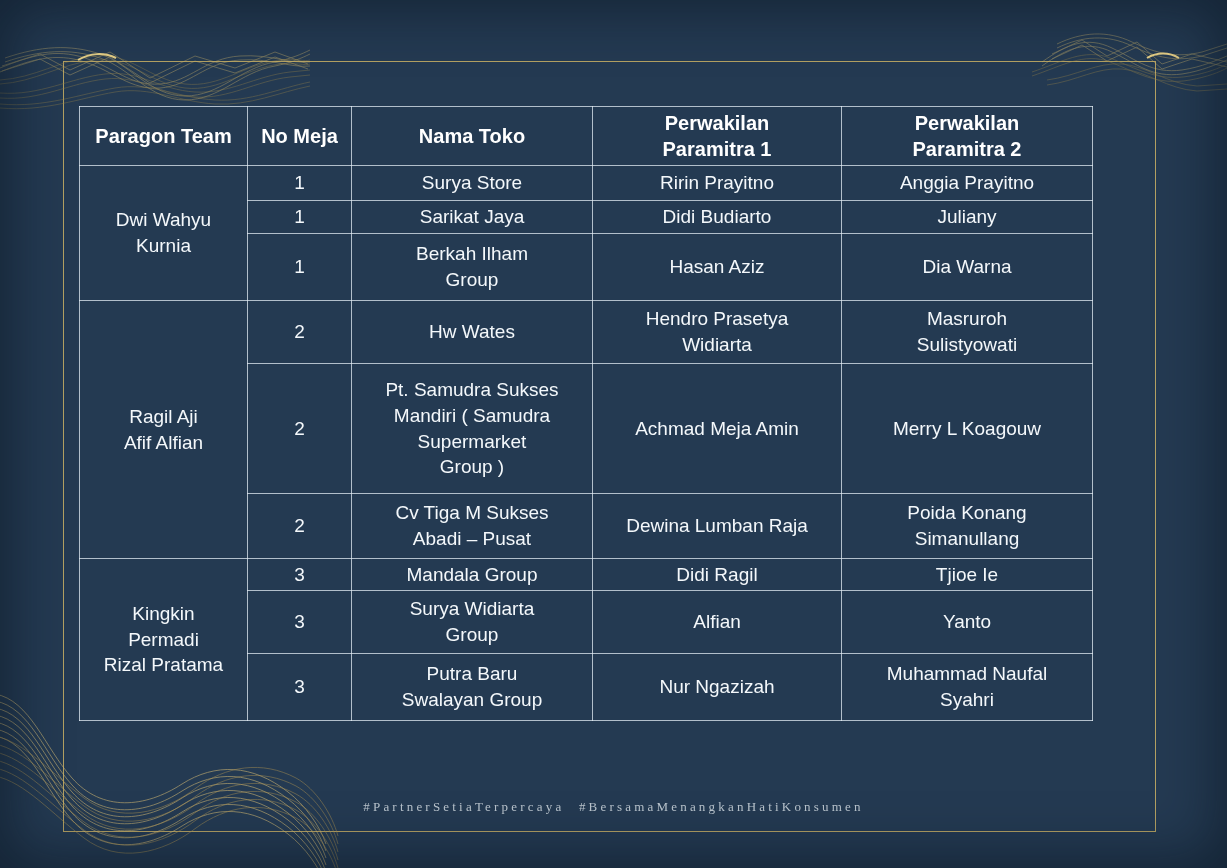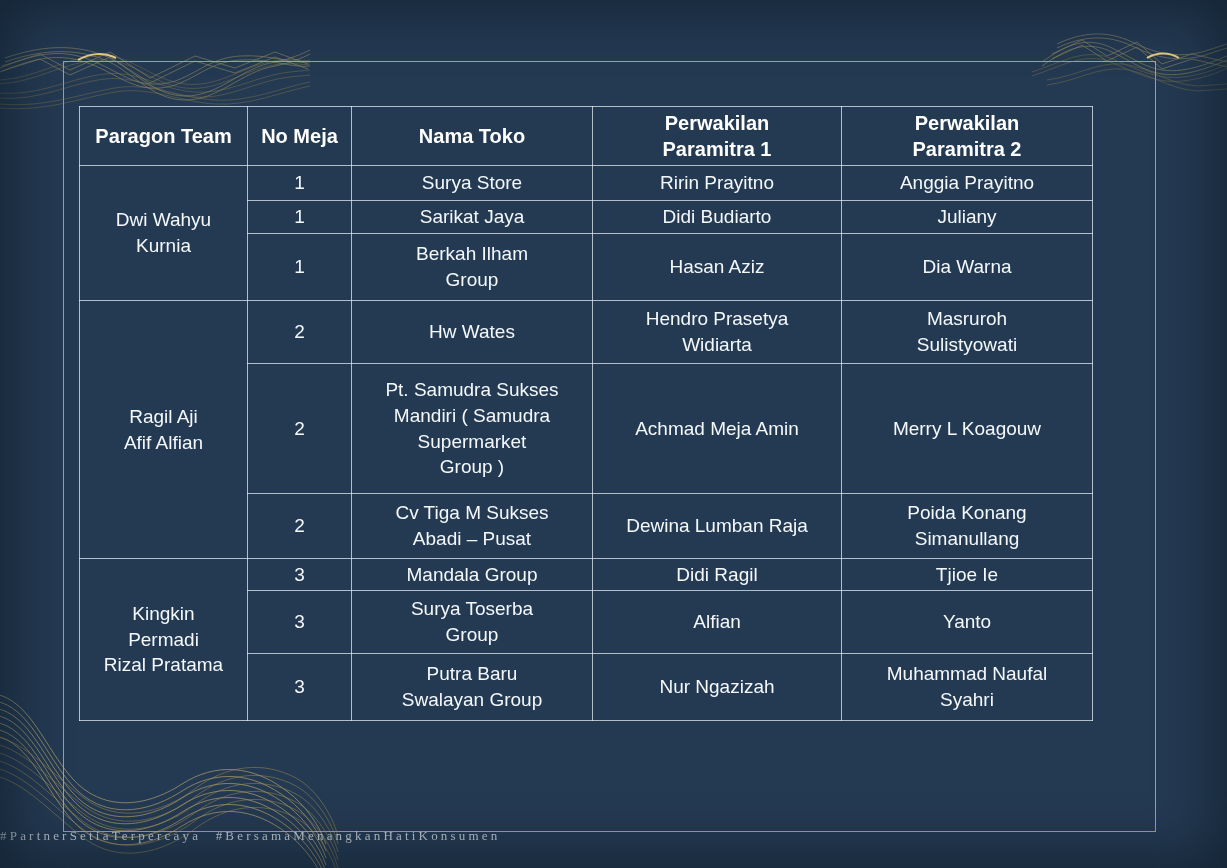"Surya Toserba" td { text: Toserba -> Widiarta }
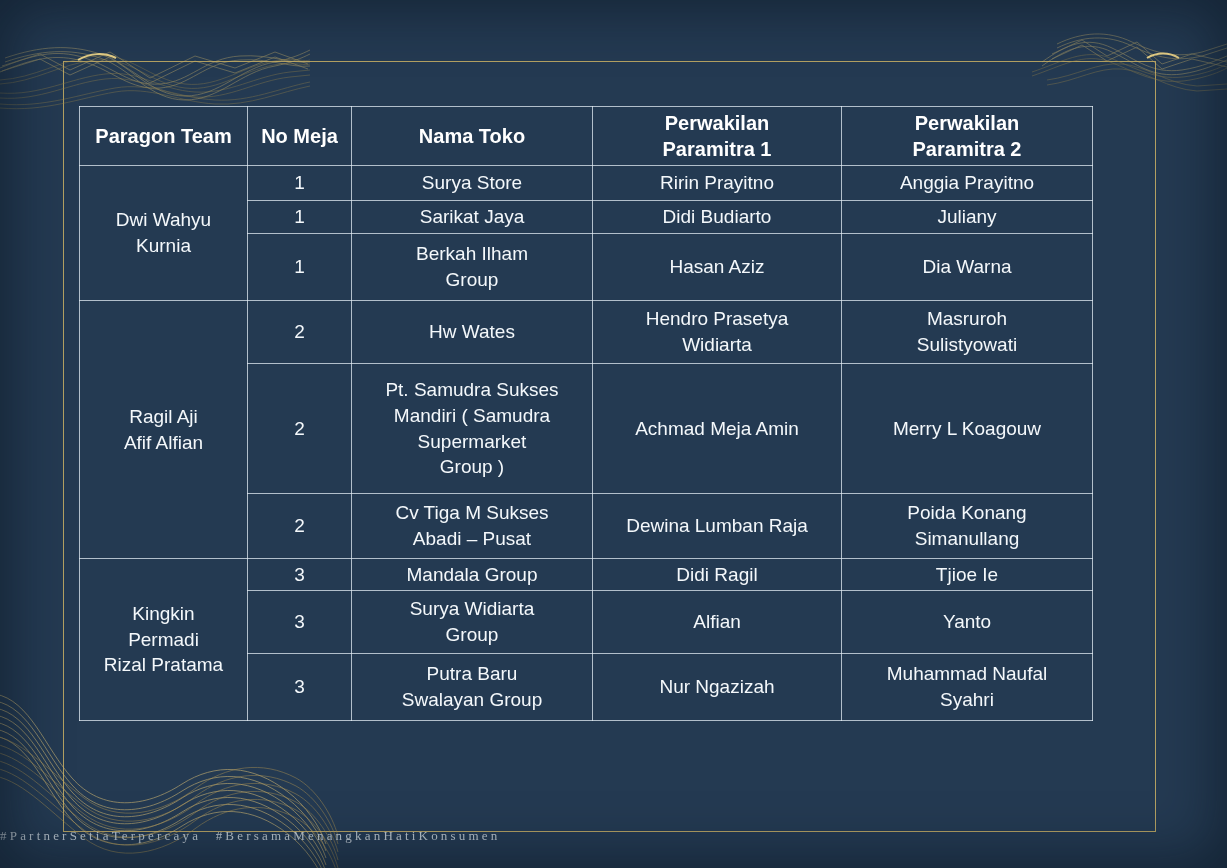"#PartnerSetiaTerpercaya" .footer-hashtags { margin-top: 29px -> none; text-align: left -> center }
